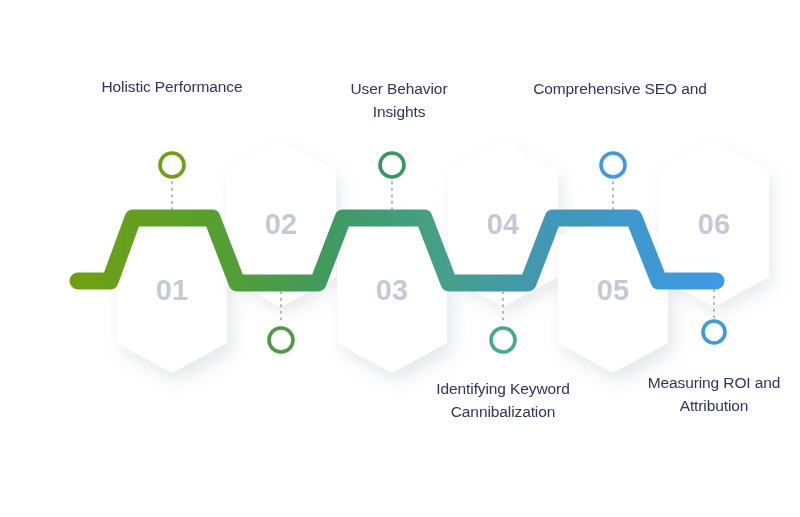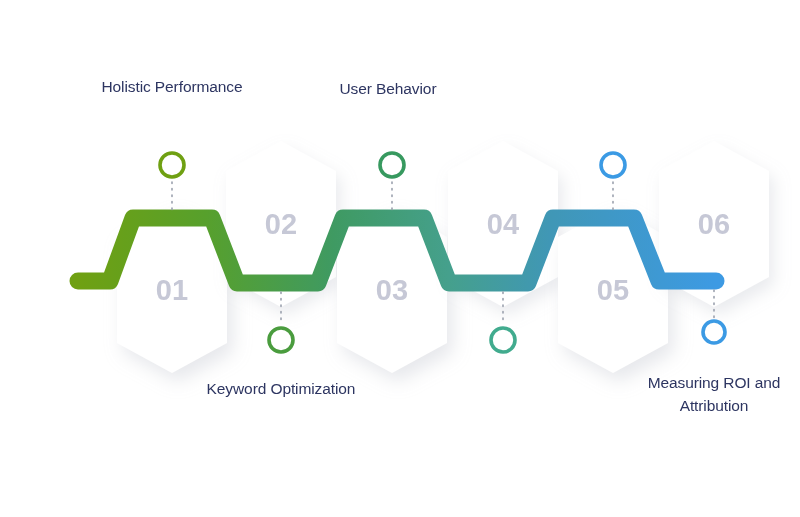"User Behavior" div.step-label { left: 288px -> 299px }
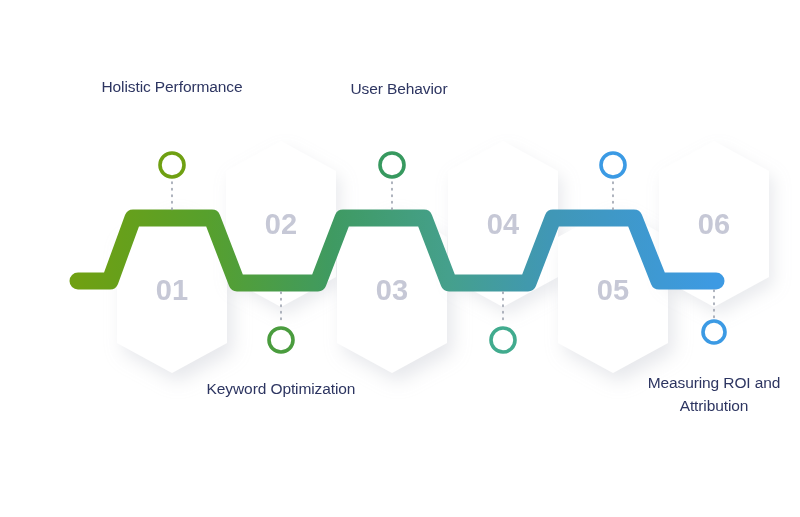"Comprehensive SEO and" div { html: none -> <div>Comprehensive SEO and</div> }
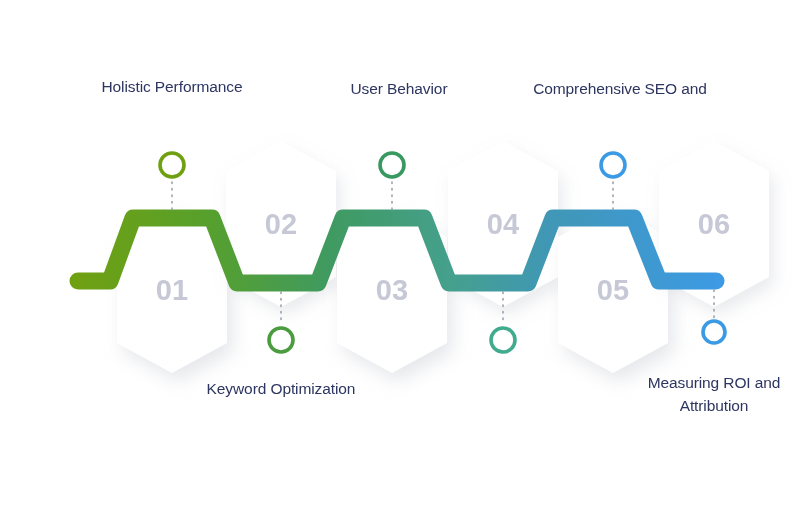"Insights" div { html: none -> <div>Insights</div> }
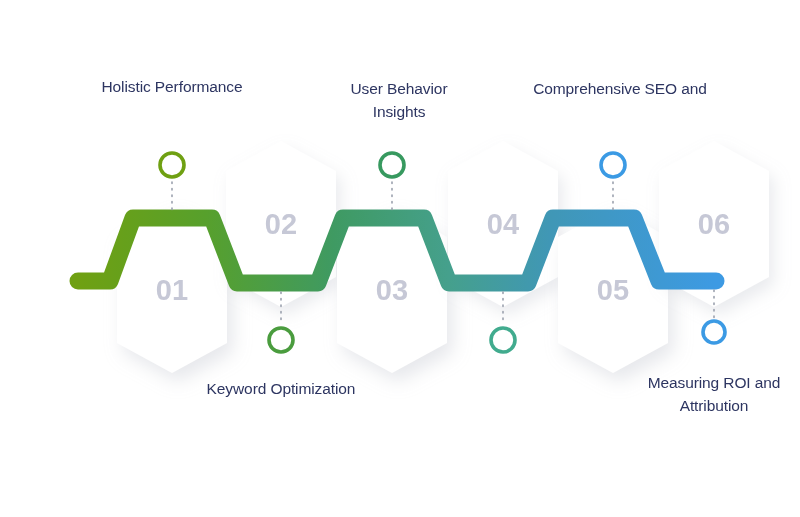"Keyword Optimization" div { html: <div>Keyword Optimization</div> -> none }
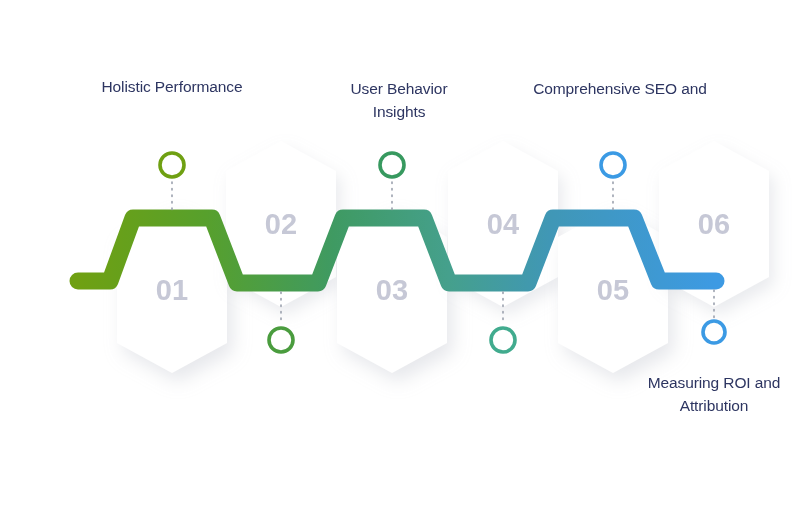"Identifying Keyword" div { html: none -> <div>Identifying Keyword</div> }
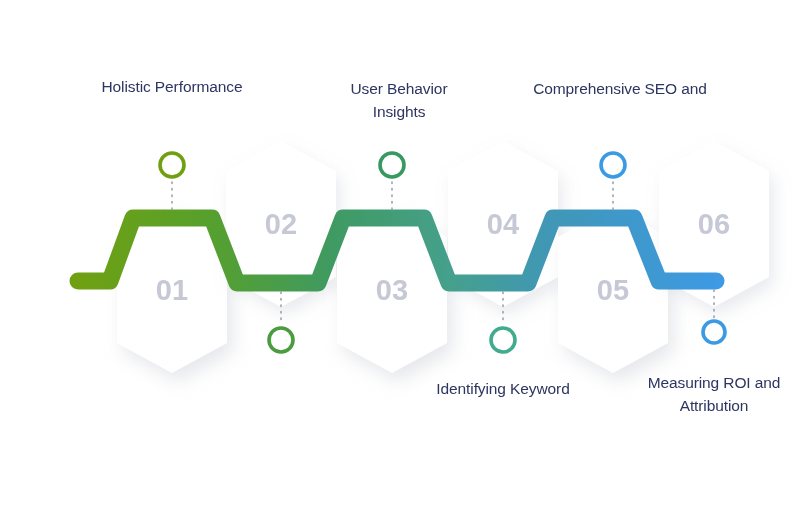"Cannibalization" div { html: none -> <div>Cannibalization</div> }
